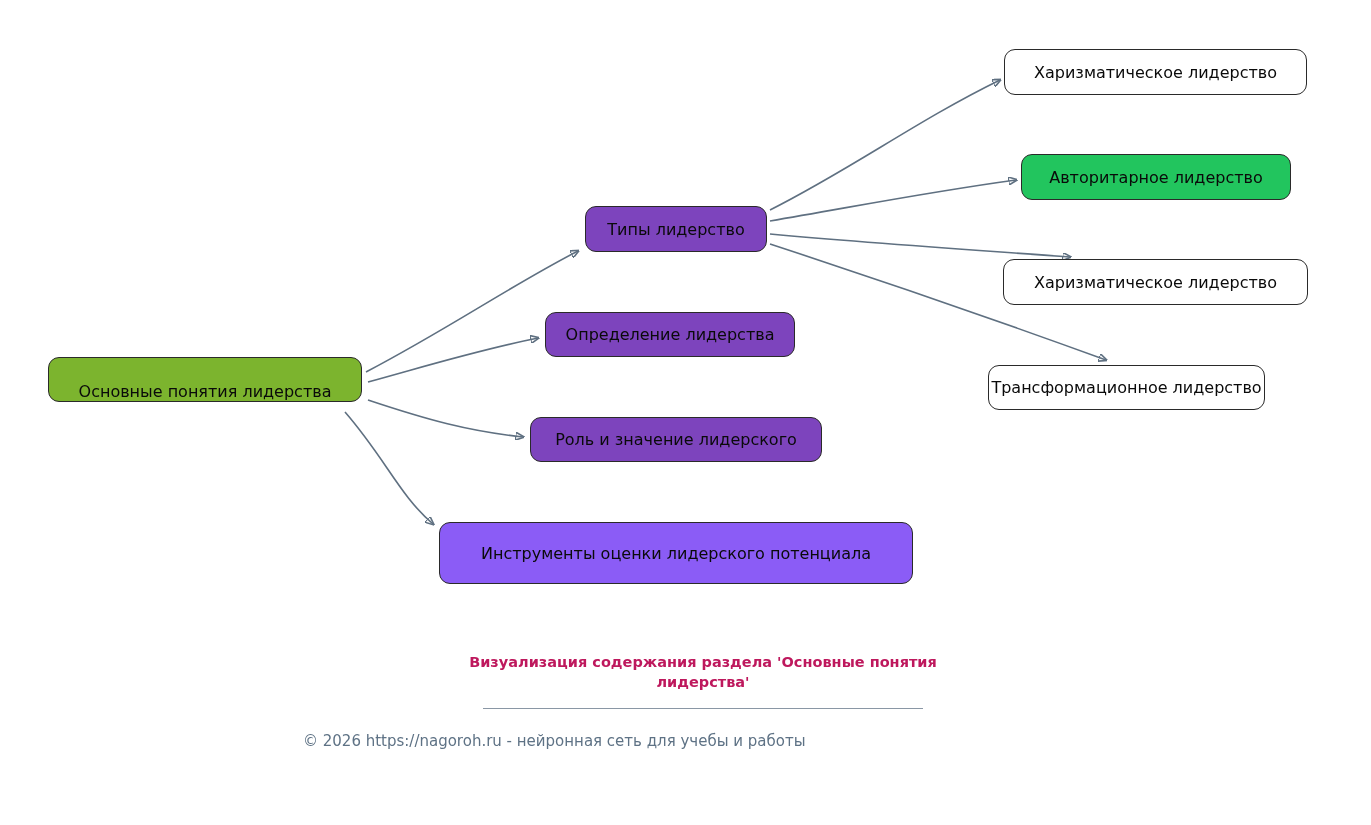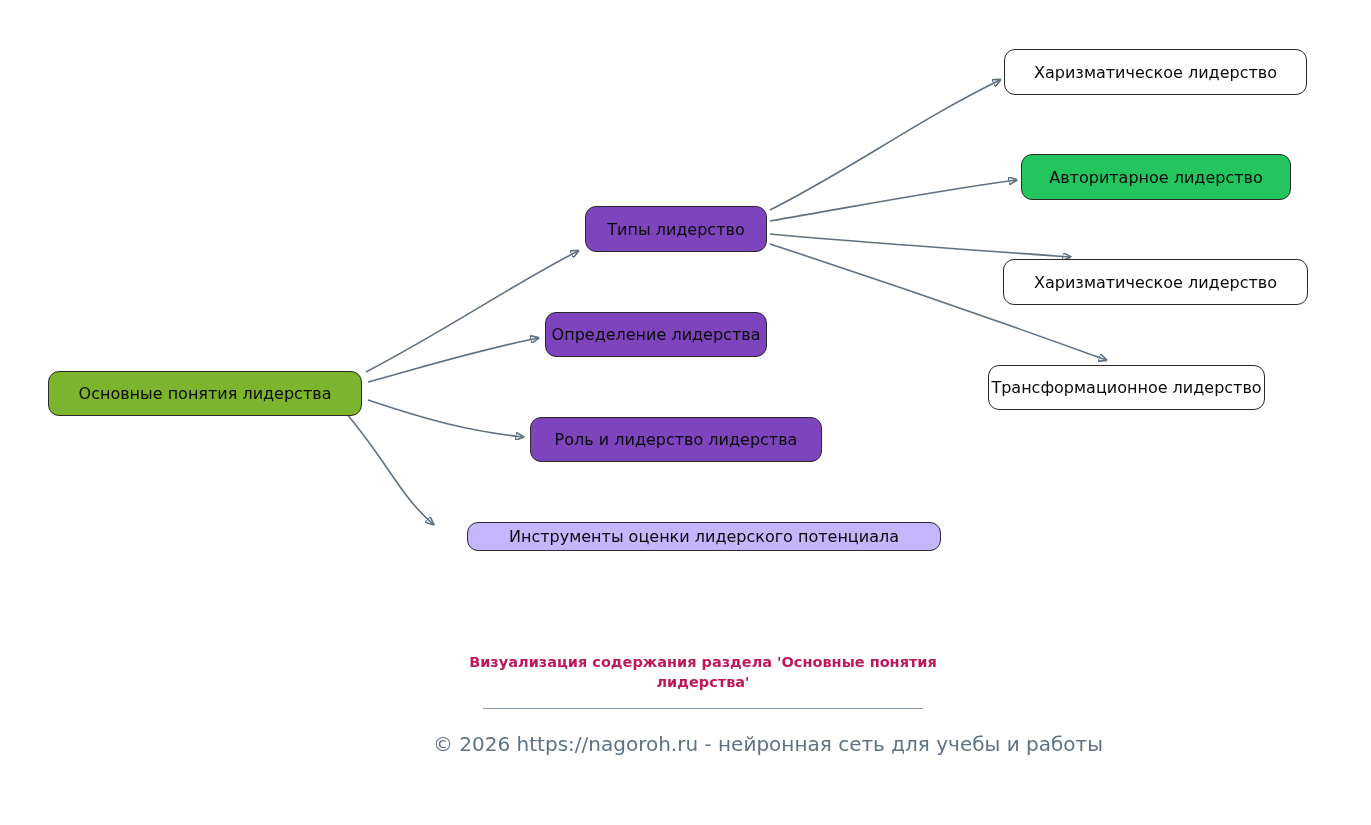"Определение лидерства" .node-def { width: 222px -> 250px }
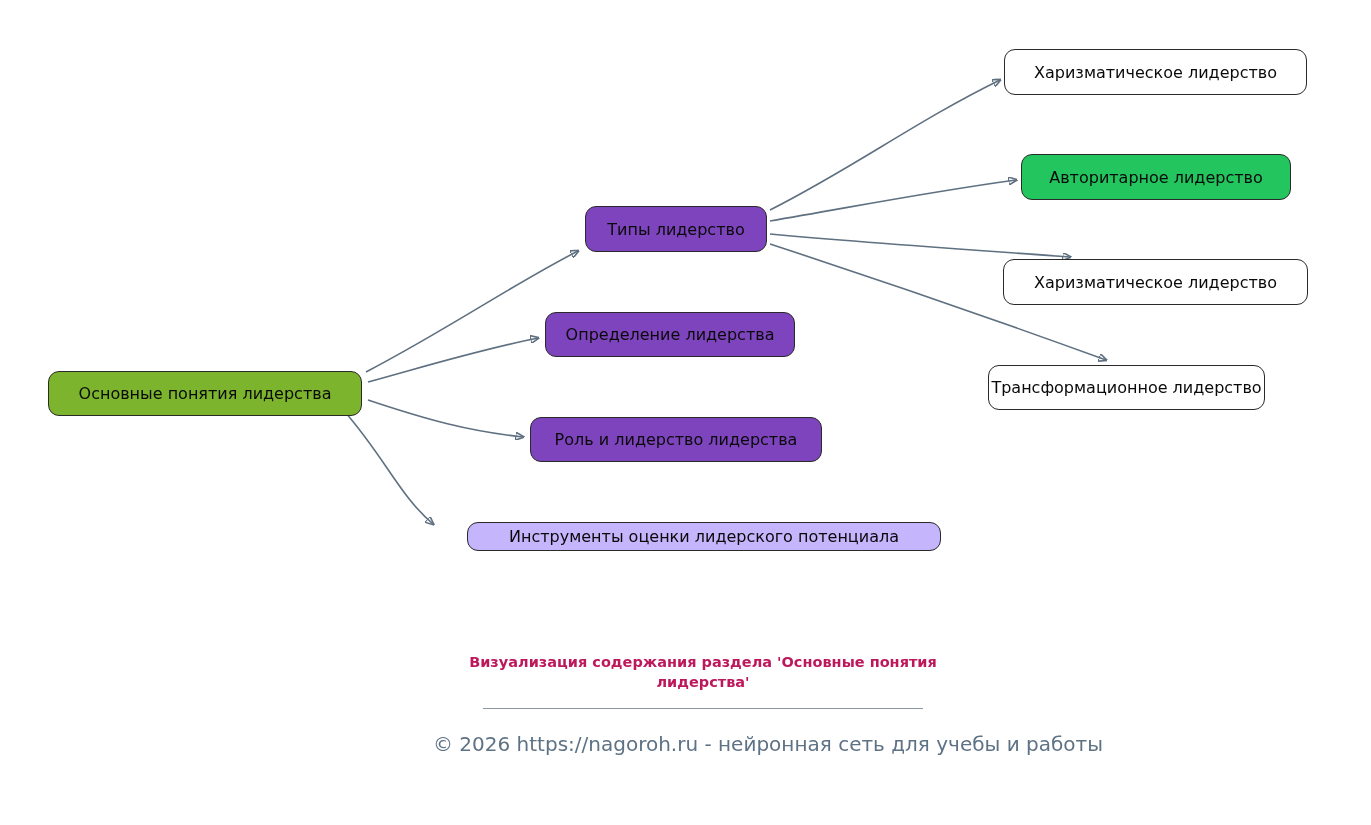"Основные понятия лидерства" .node-root { align-items: none -> flex-end; top: 371px -> 357px }
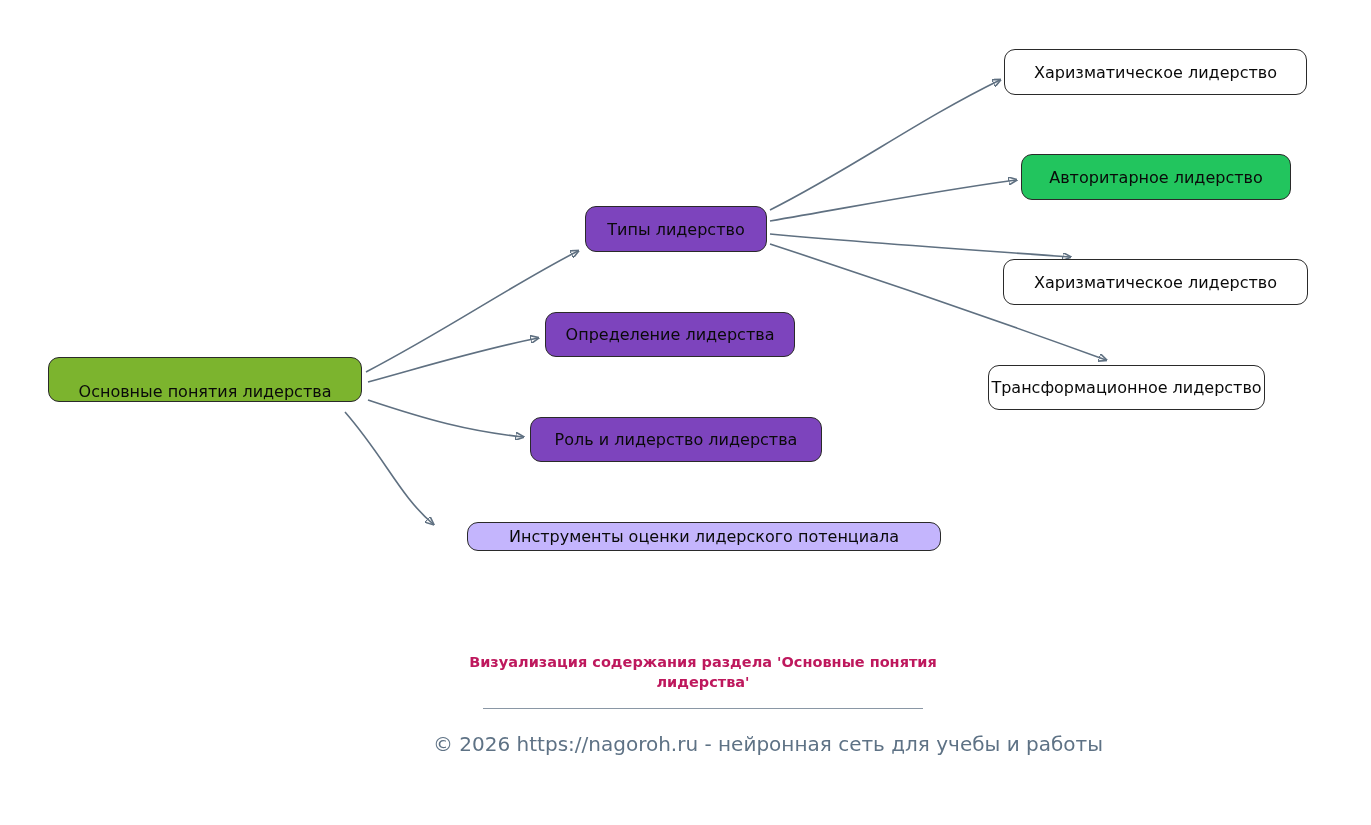"Роль и лидерство лидерства" span { text: лидерство лидерства -> значение лидерского }
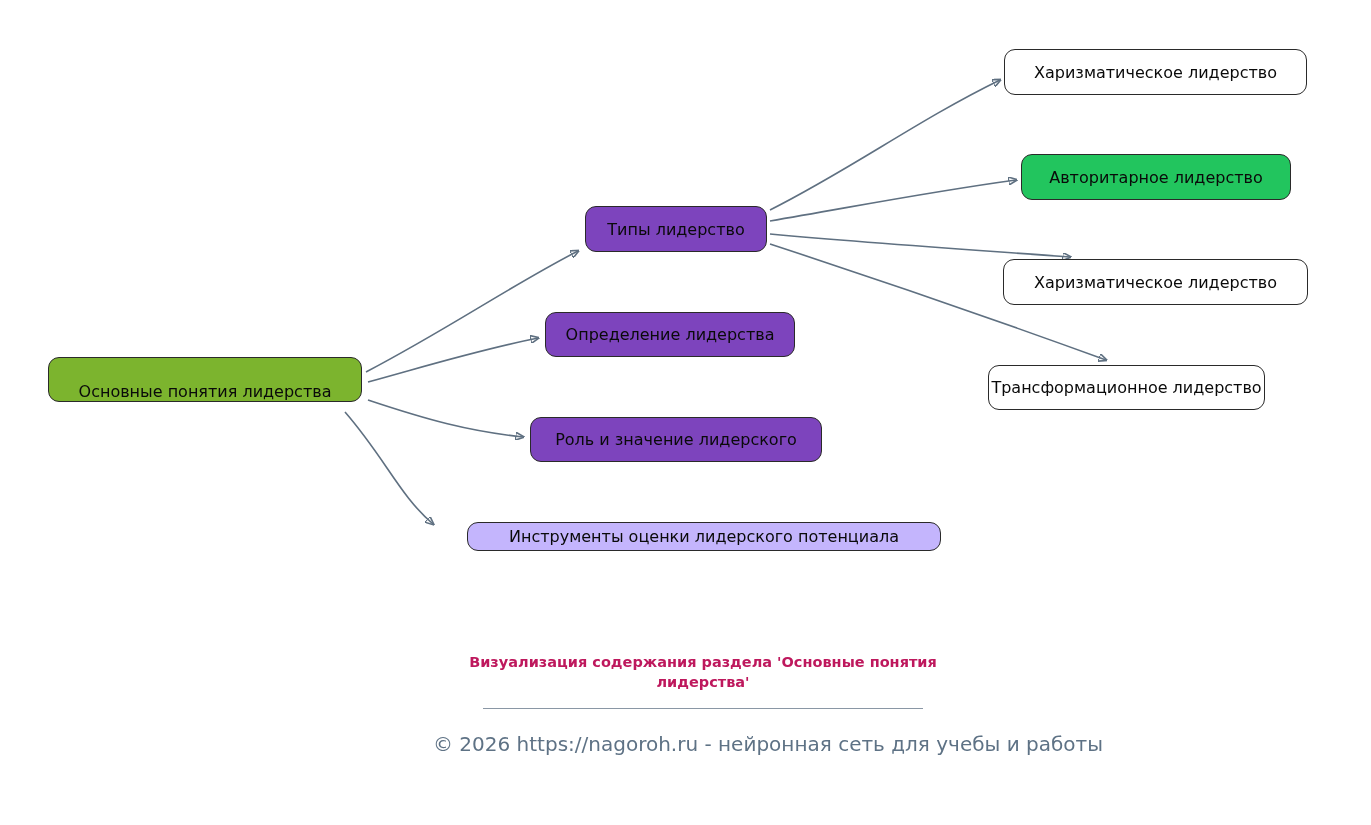"Инструменты оценки лидерского потенциала" .node-tools { background: #c4b5fd -> #8b5cf6; height: 29px -> 62px; margin-left: 28px -> none }
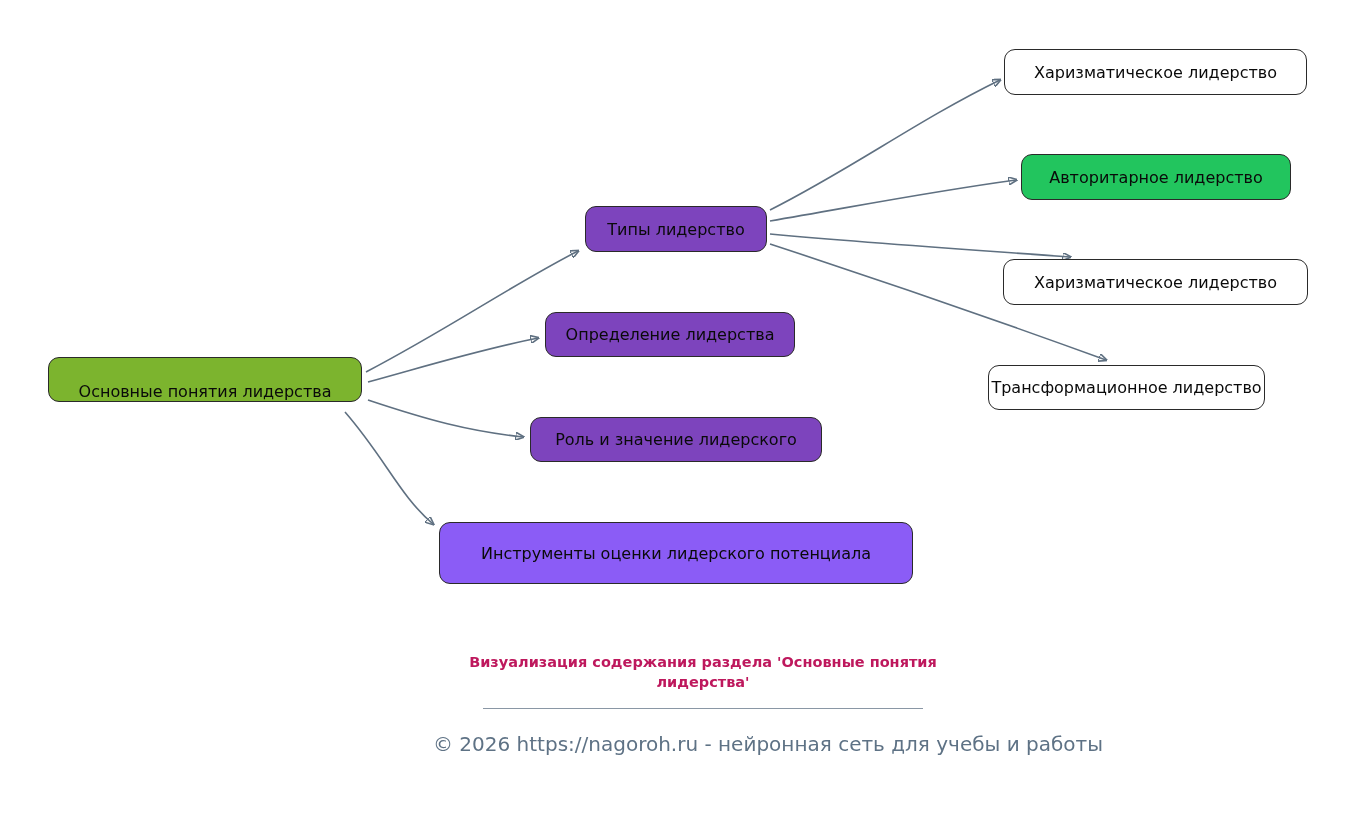"© 2026 https://nagoroh.ru - нейронная" .footer-copyright { font-size: 20px -> 15px; text-align: right -> left }
